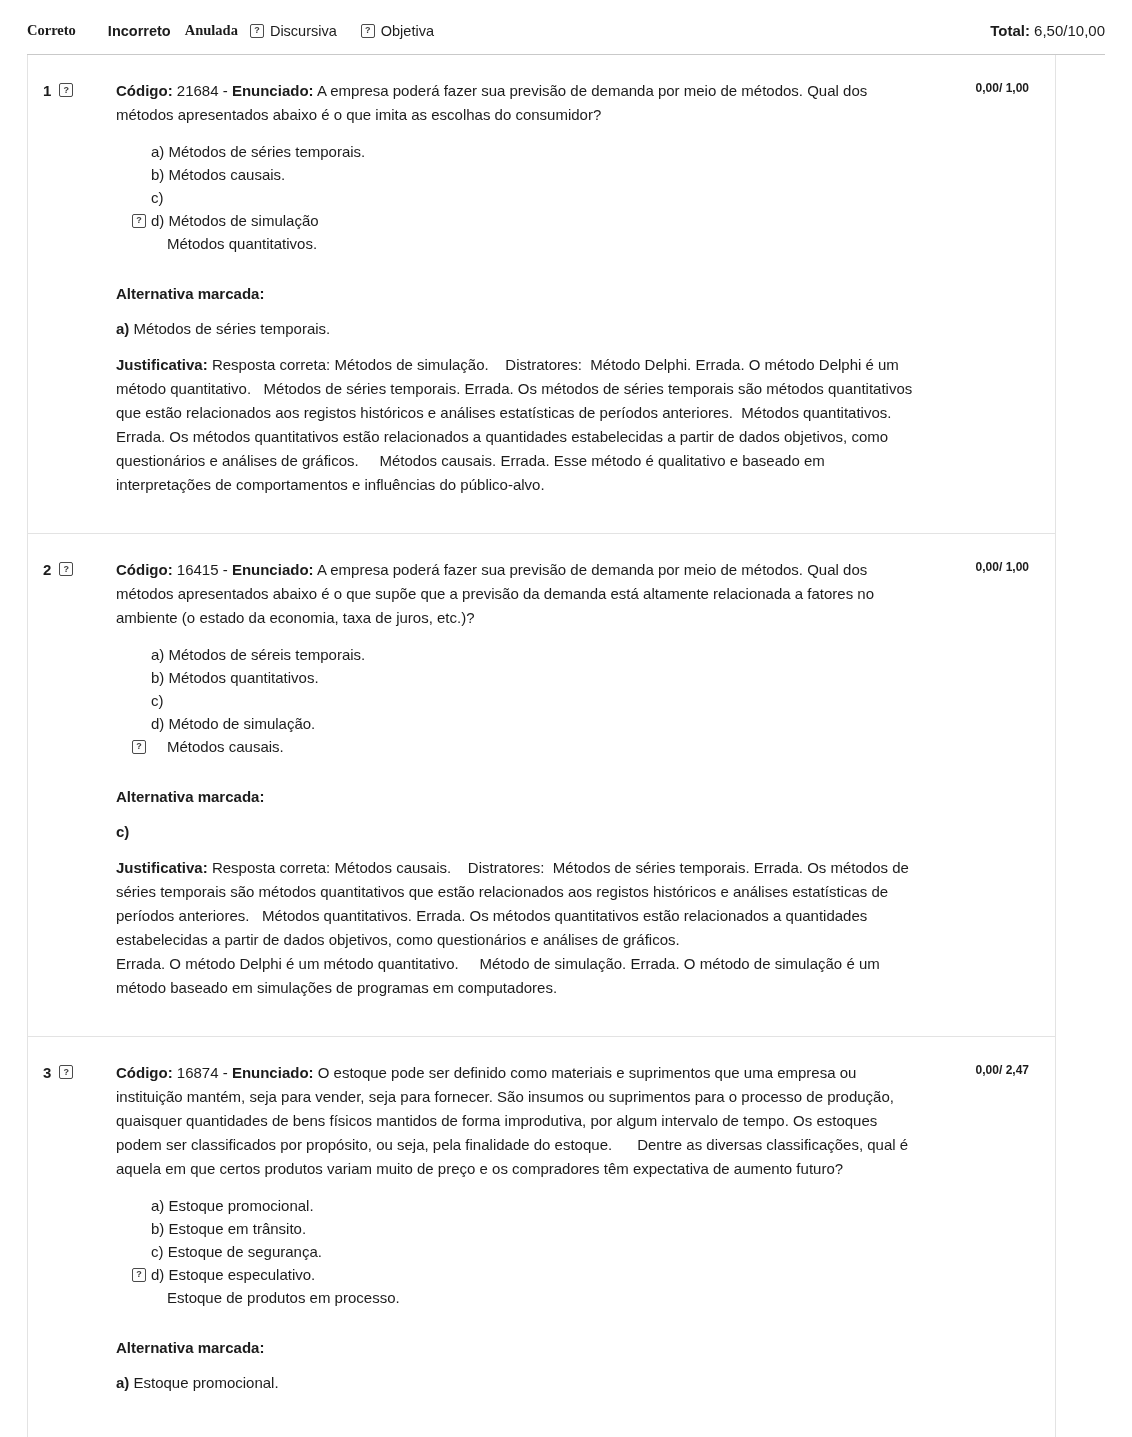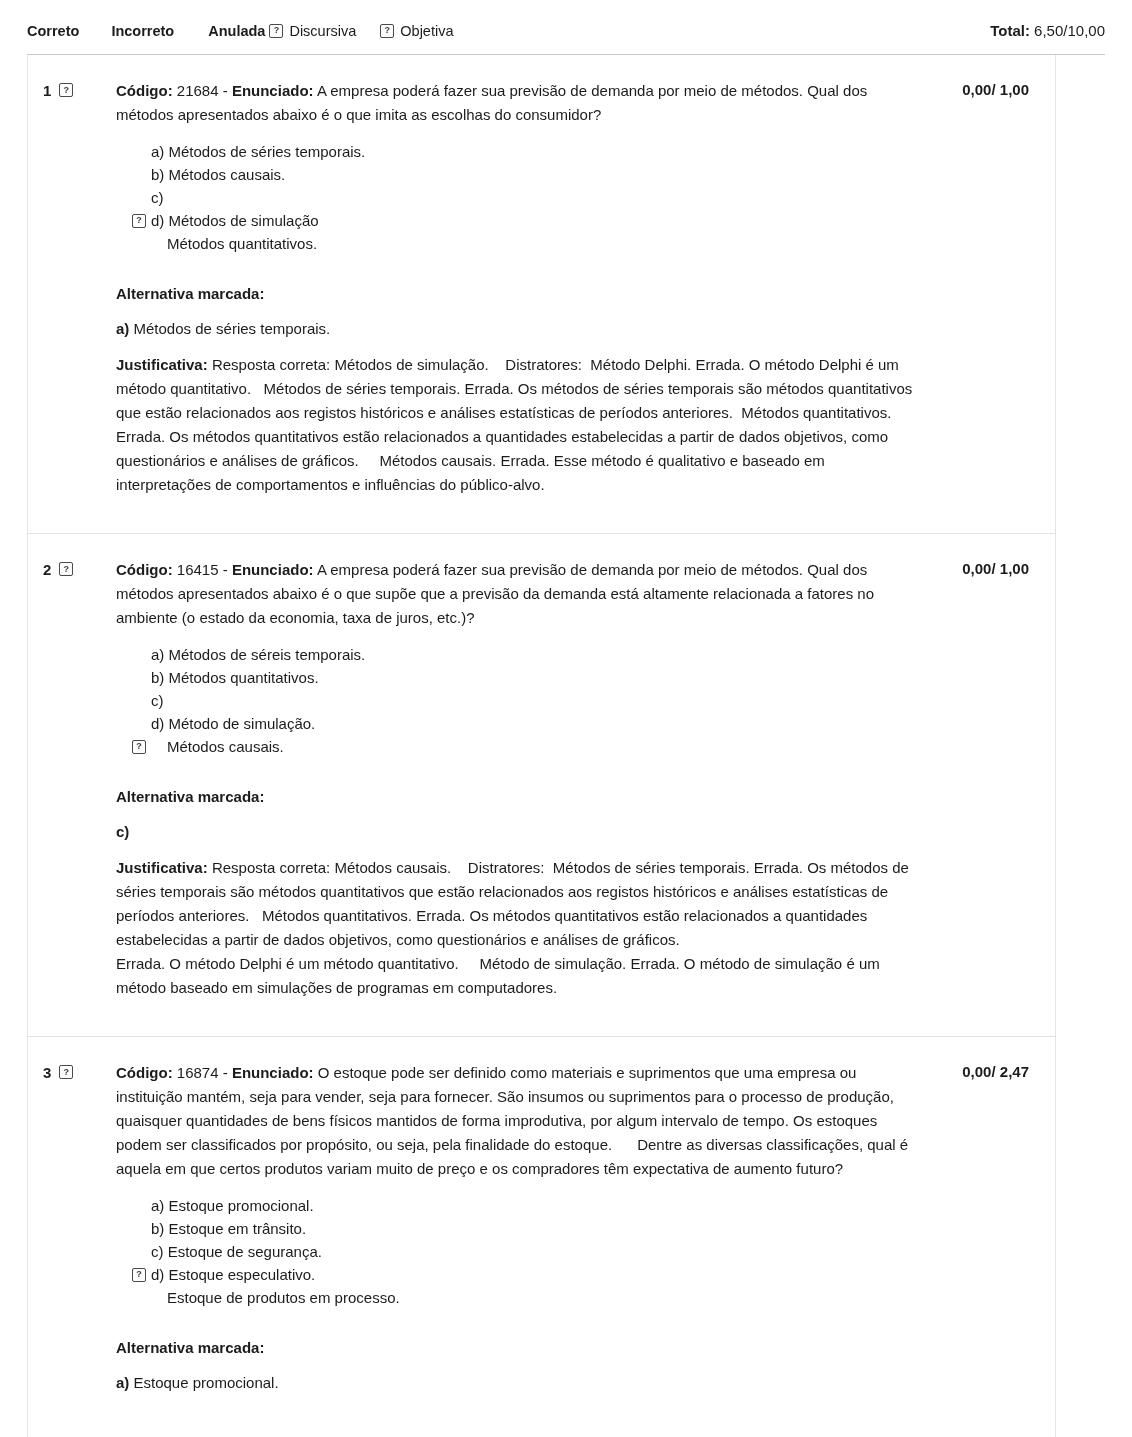"Correto" .lg-correto { font-family: none -> Liberation Serif, serif }
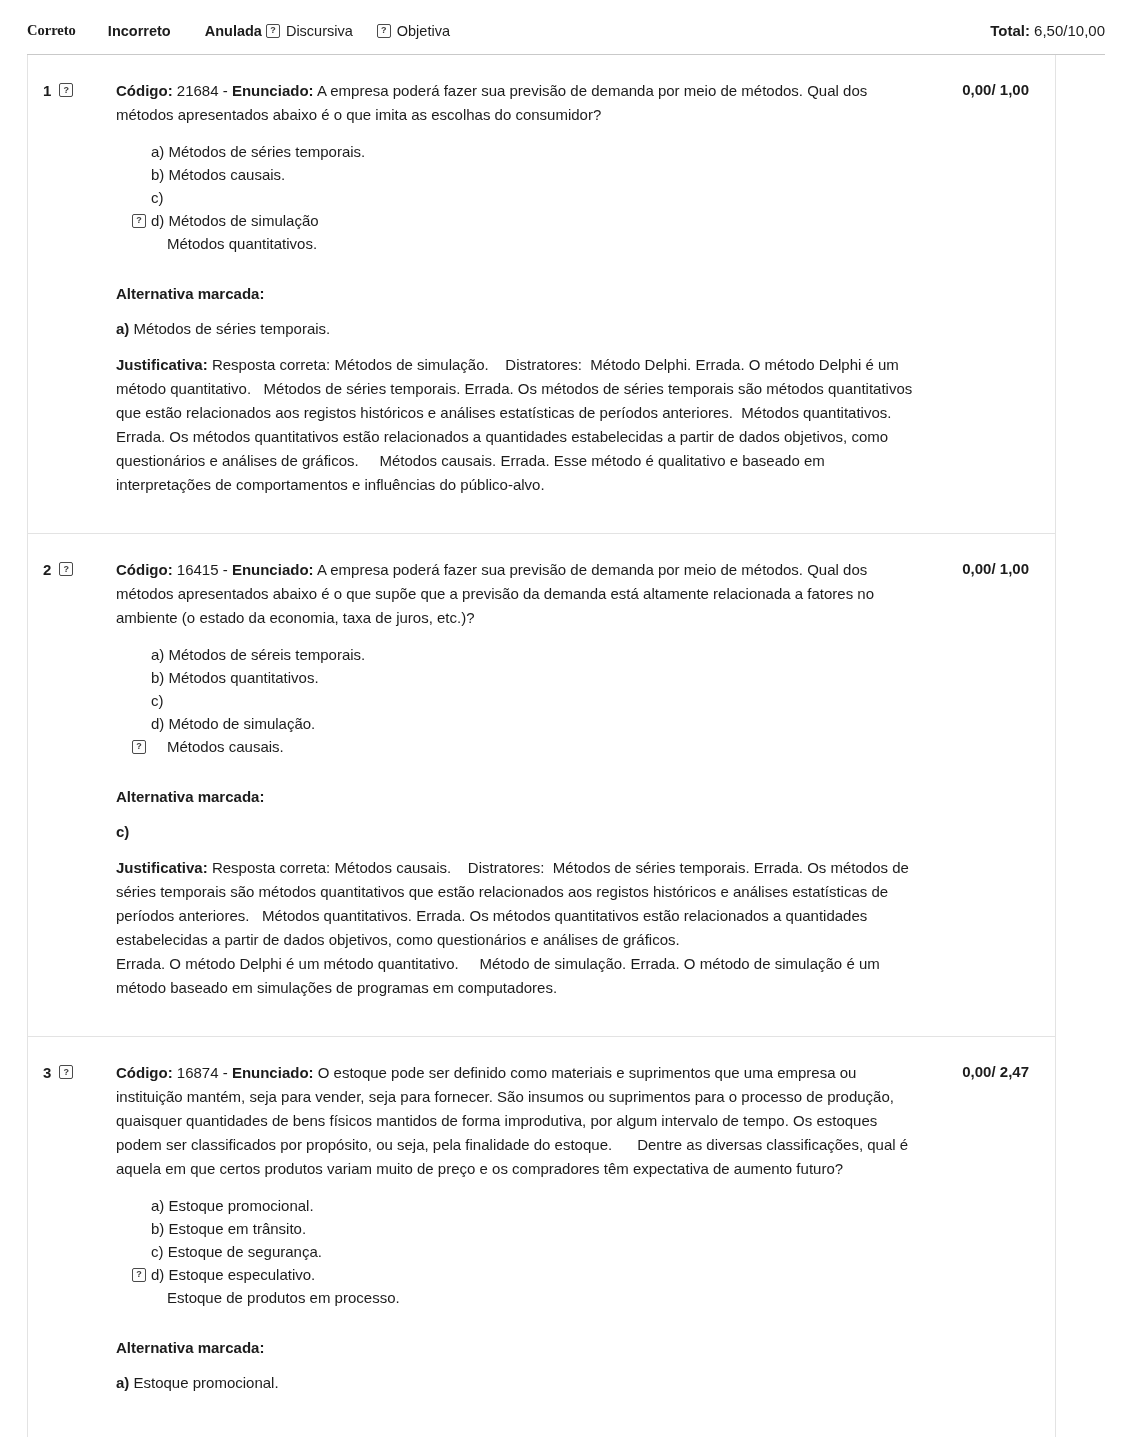"Incorreto" .lg-incorreto { margin-right: 34px -> 14px }
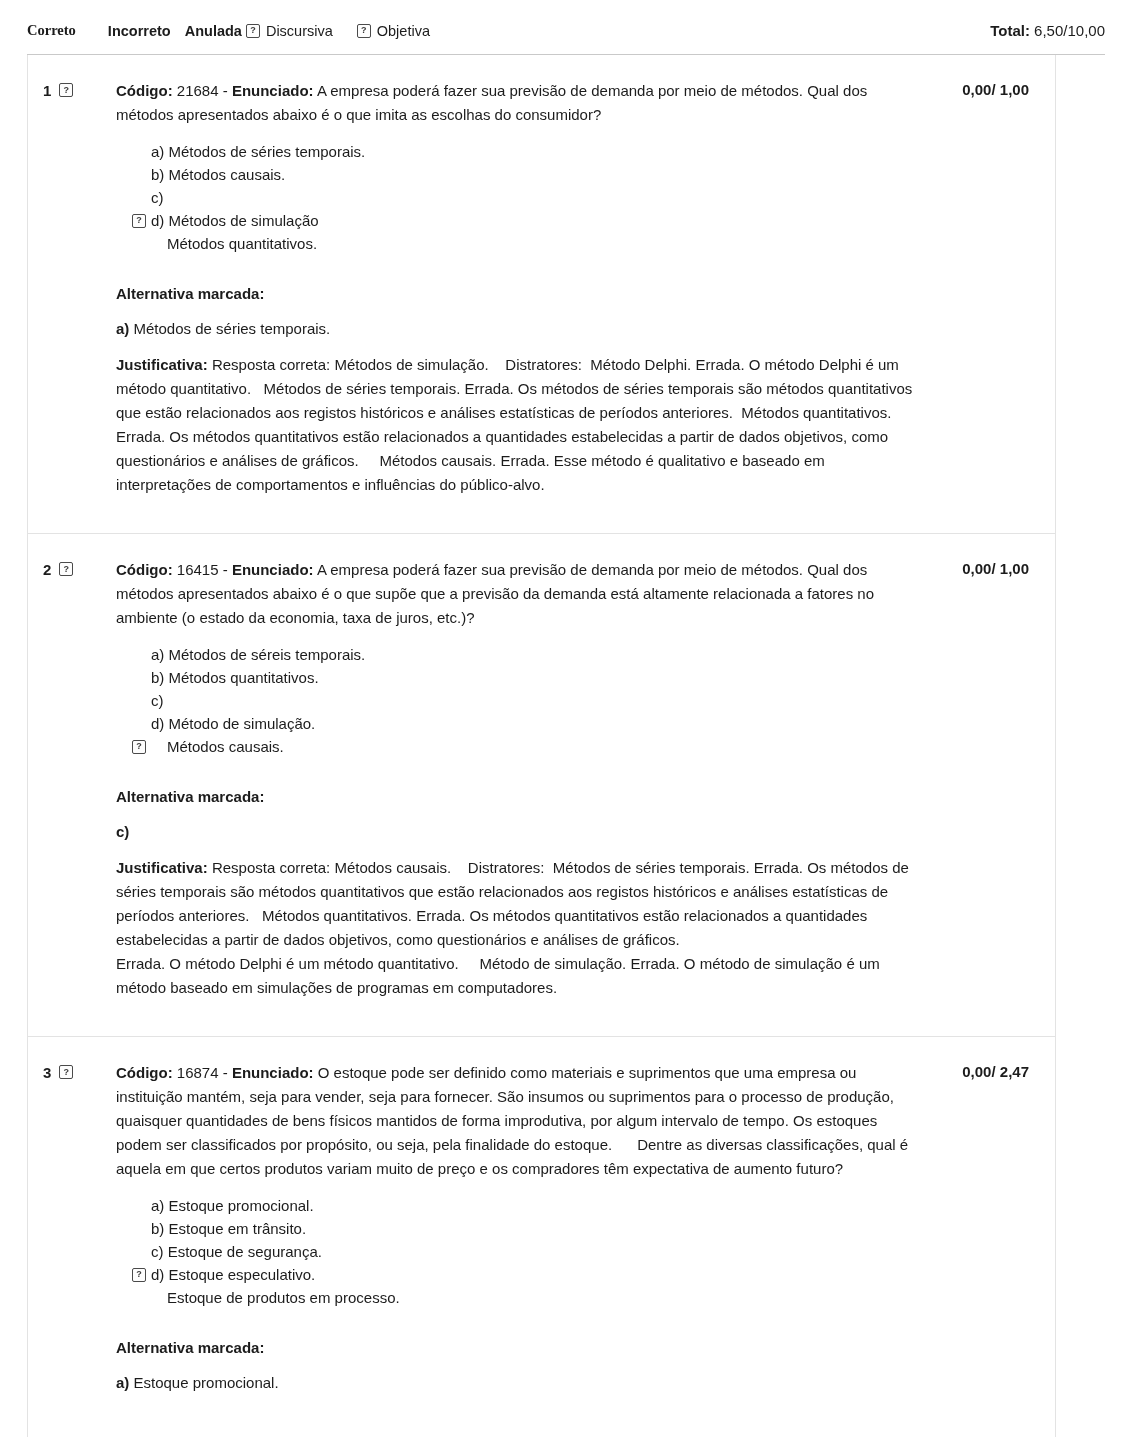"Anulada" .lg-anulada { font-family: none -> Liberation Serif, serif; margin-right: 4px -> 12px }
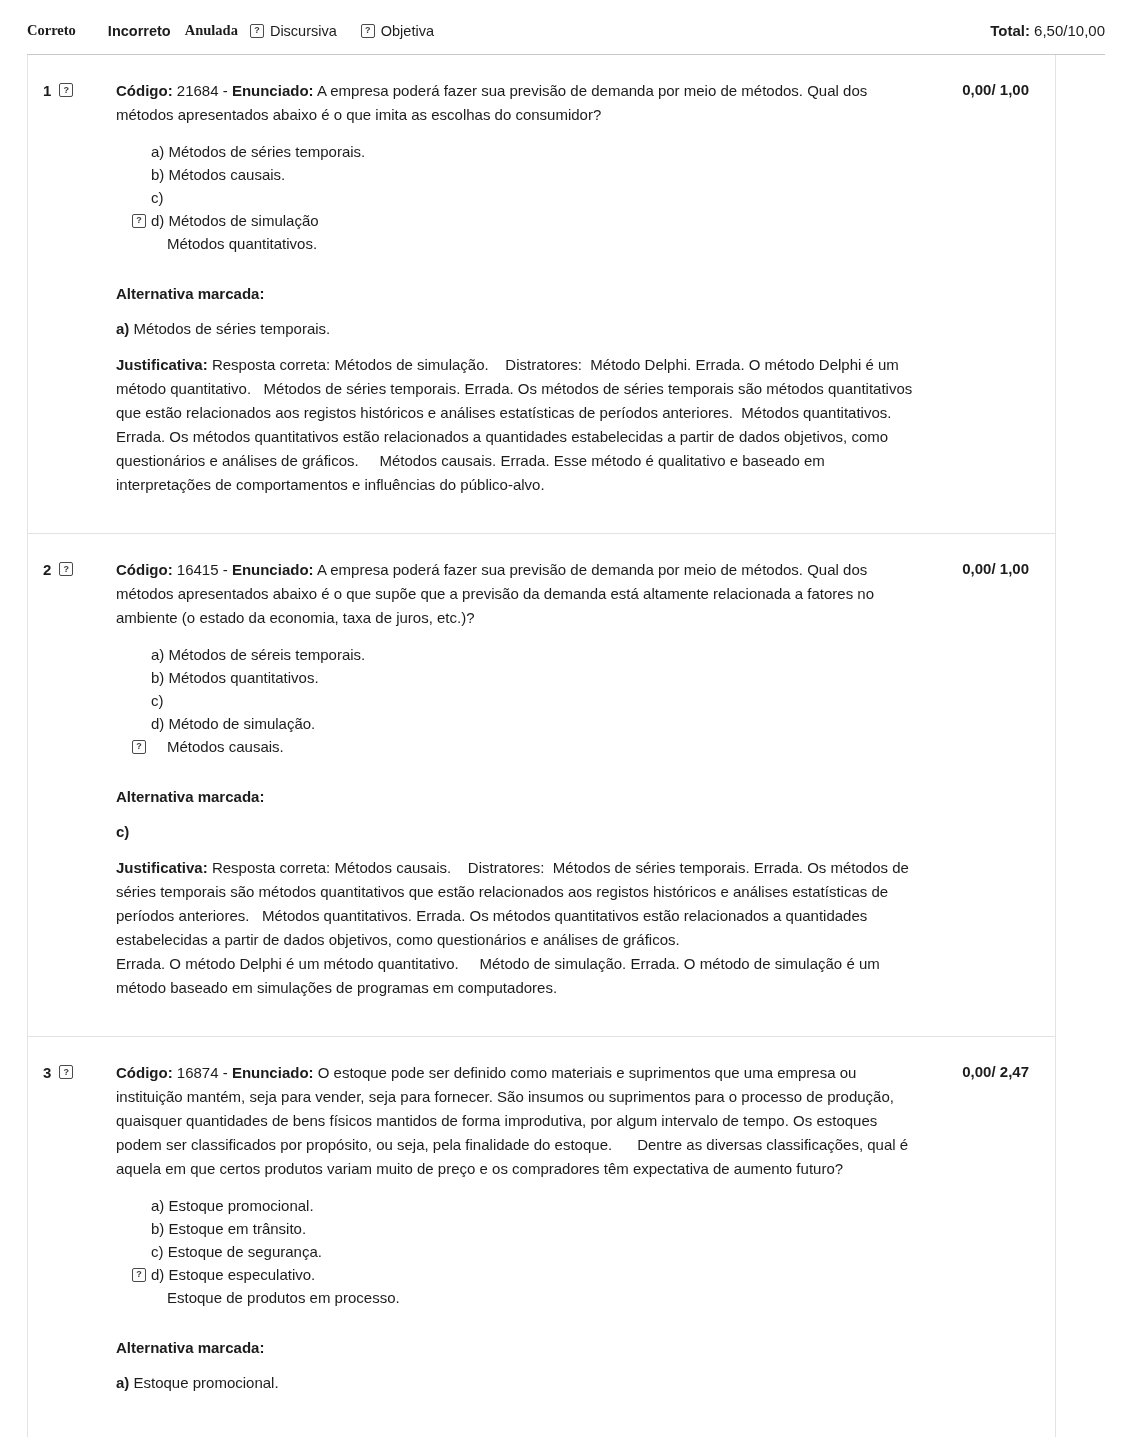"0,00/ 1,00" .q-score { font-size: 15px -> 12px }
